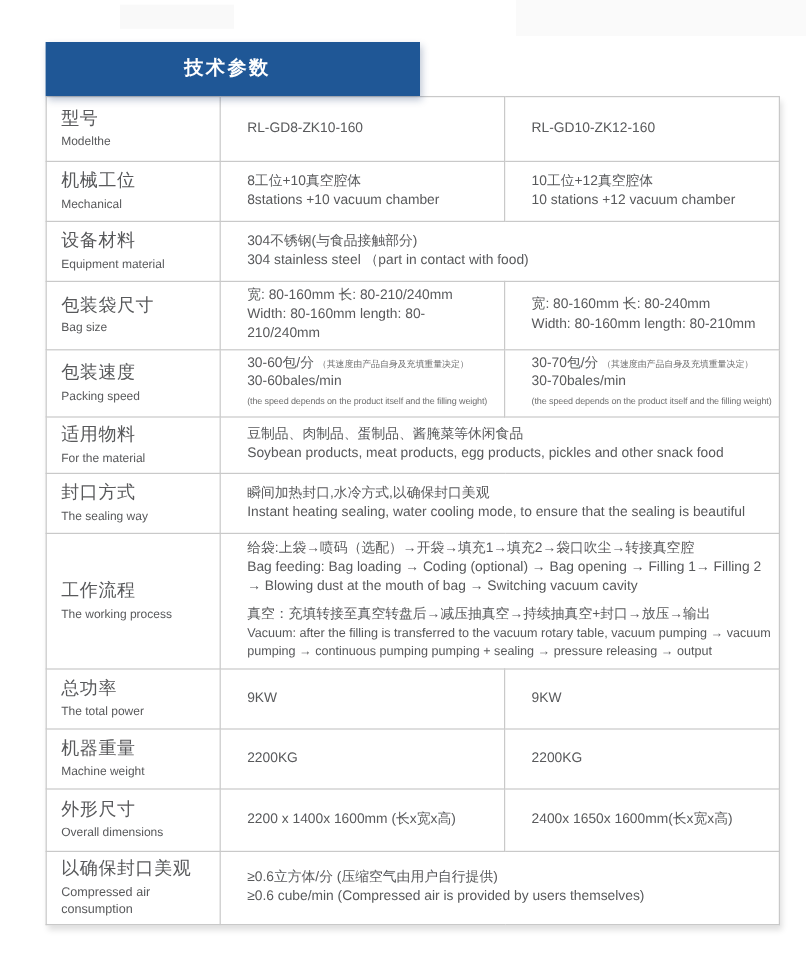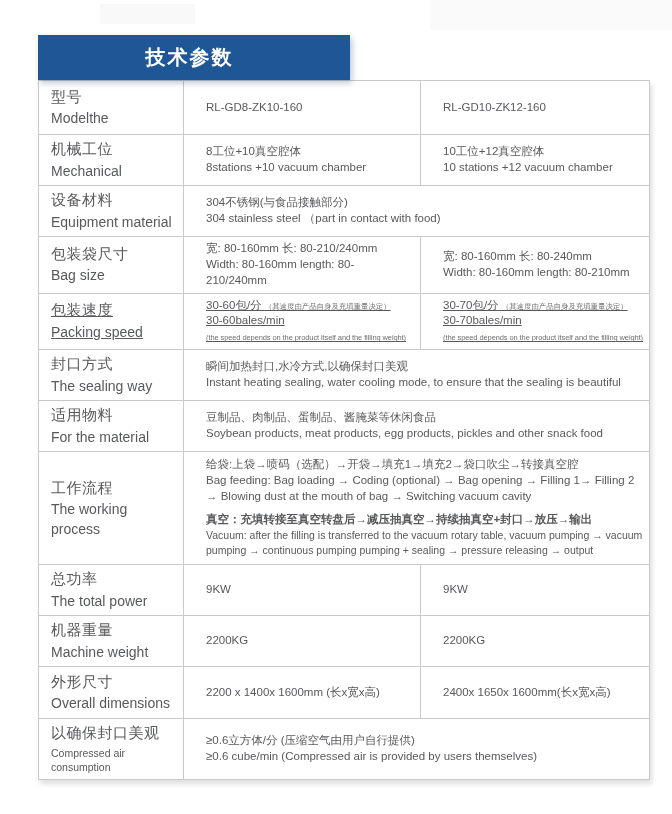"技术参数" .banner { font-size: 20px -> 16px }
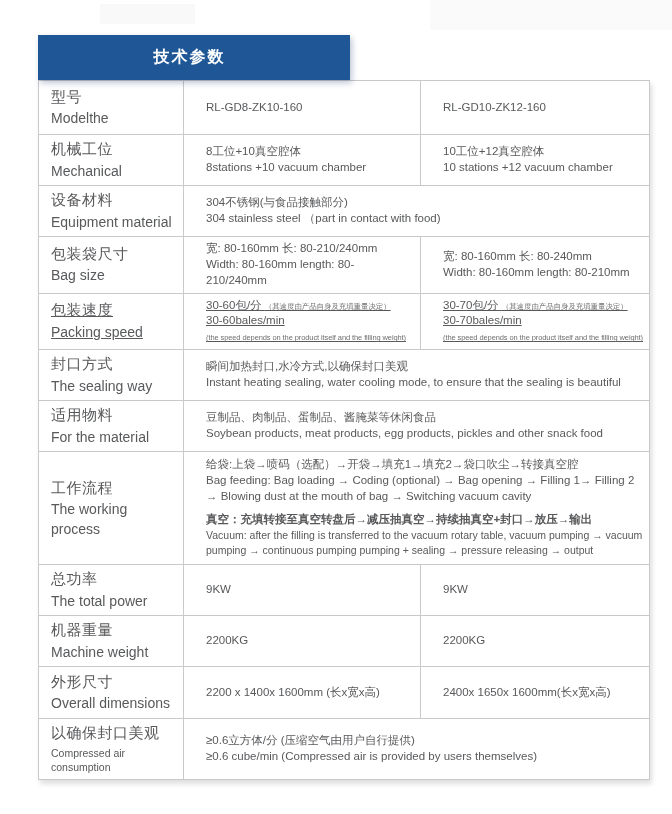"Modelthe" td.label .en { font-size: 14px -> 10px }
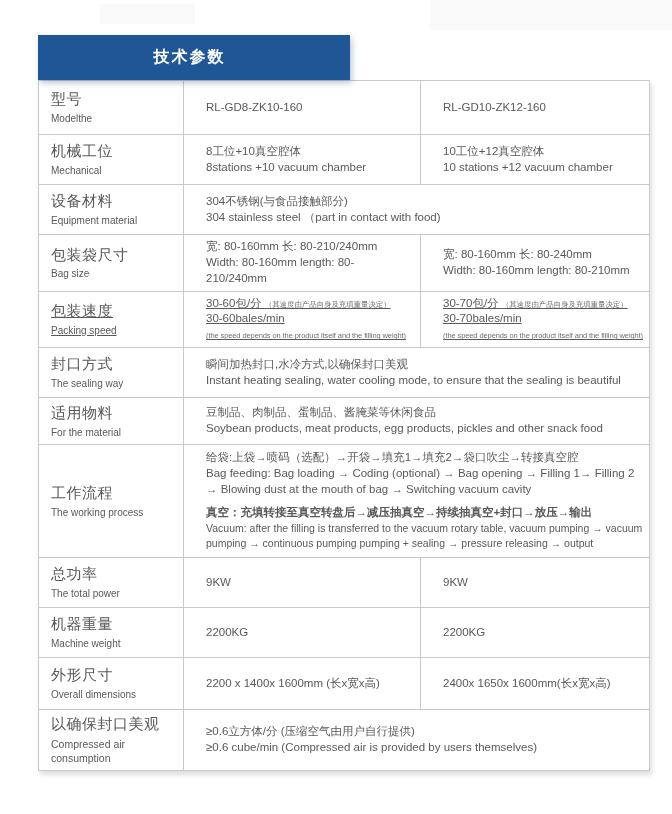"包装速度" tr { text-decoration: underline -> none }
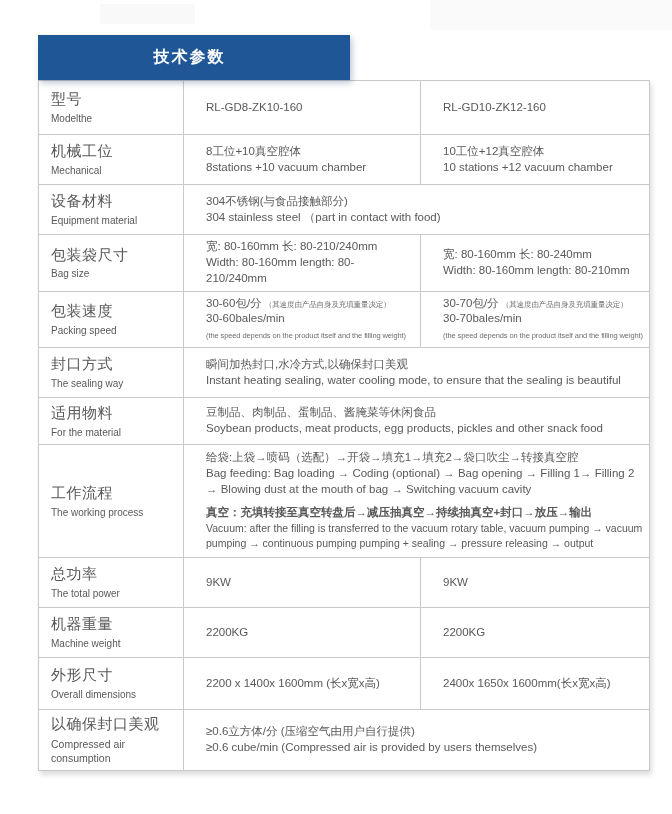"封口方式" tr { order: before "适用物料" -> after "适用物料" }
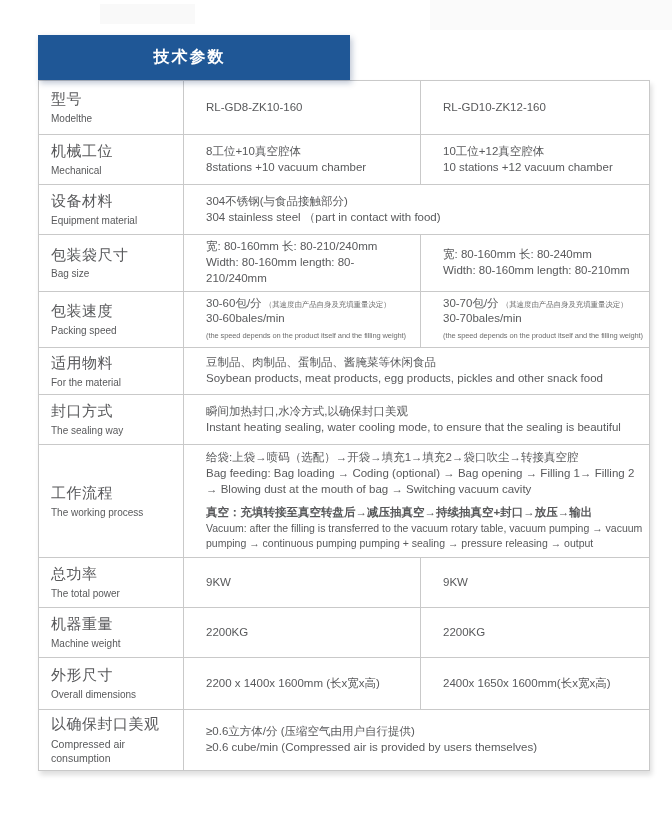"真空：充填转接至真空转盘后→减压抽真空→持续抽真空+封口→放压→输出" td.val .line.gap { font-weight: bold -> none }
